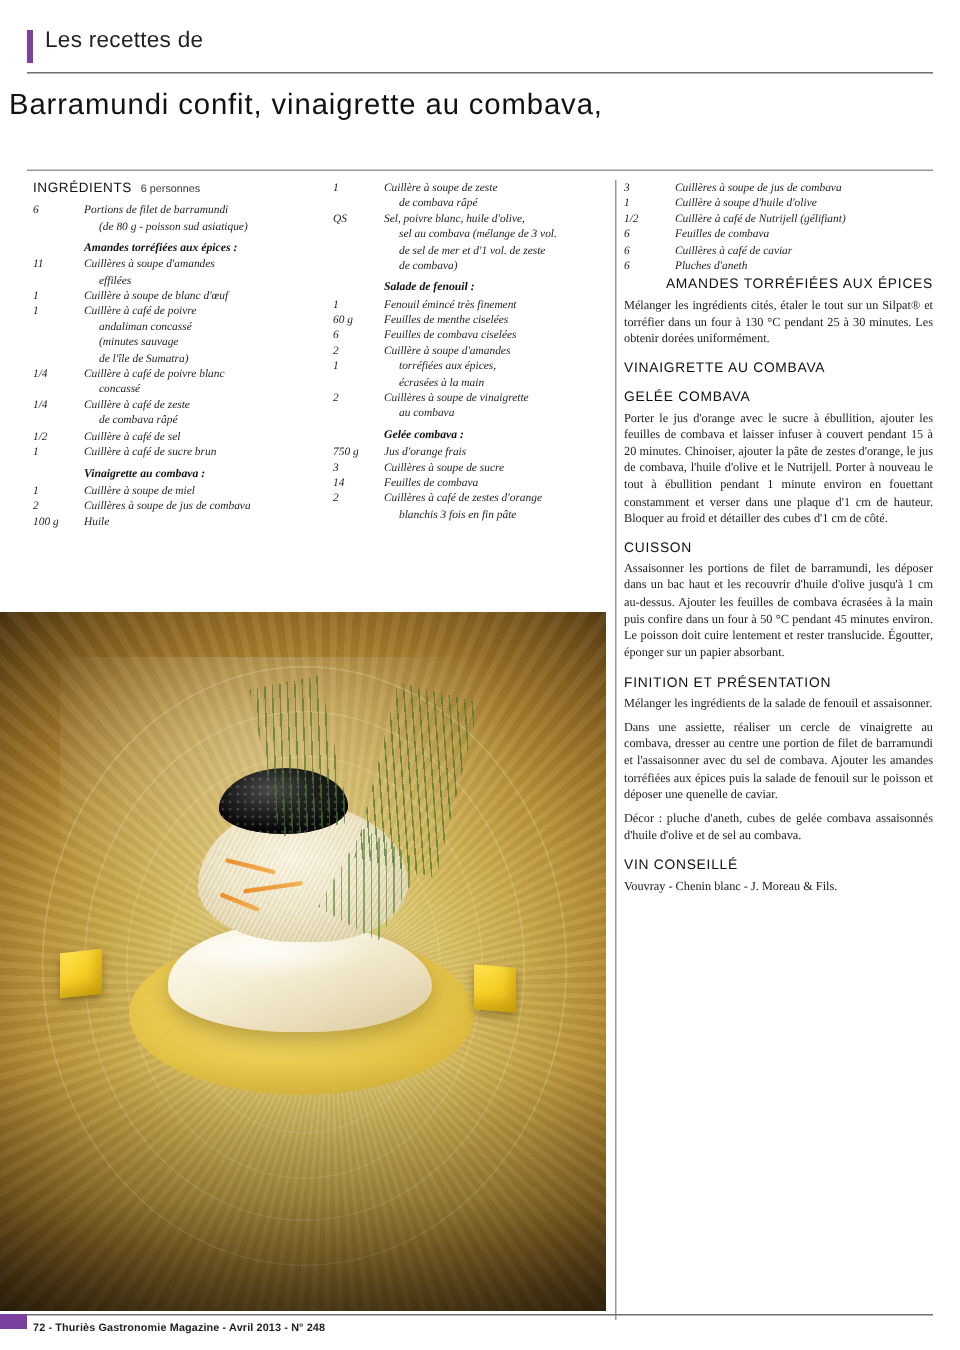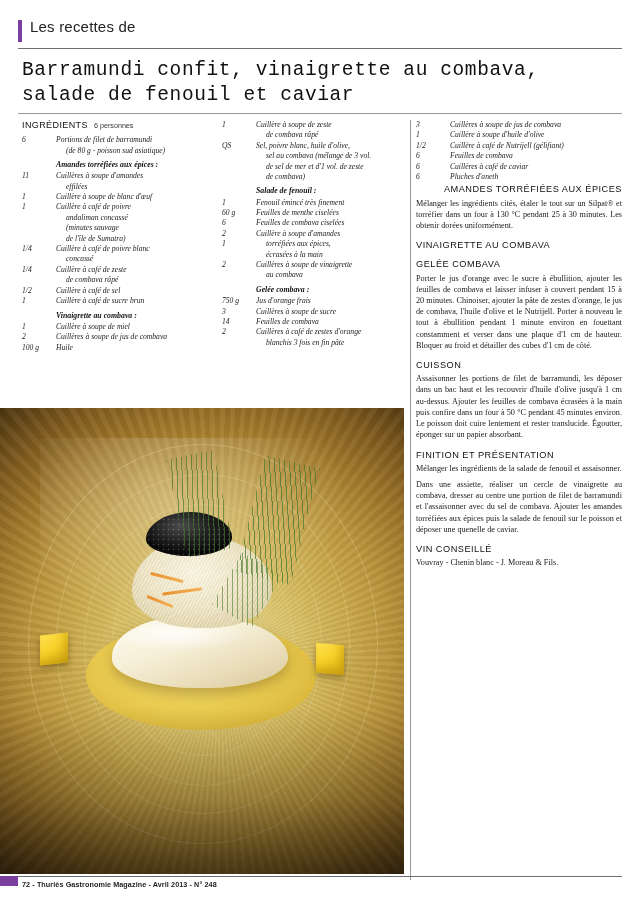"Barramundi confit, vinaigrette au" .recipe-title { font-family: Liberation Mono, monospace -> Liberation Sans, sans-serif; left: 22px -> 6px }
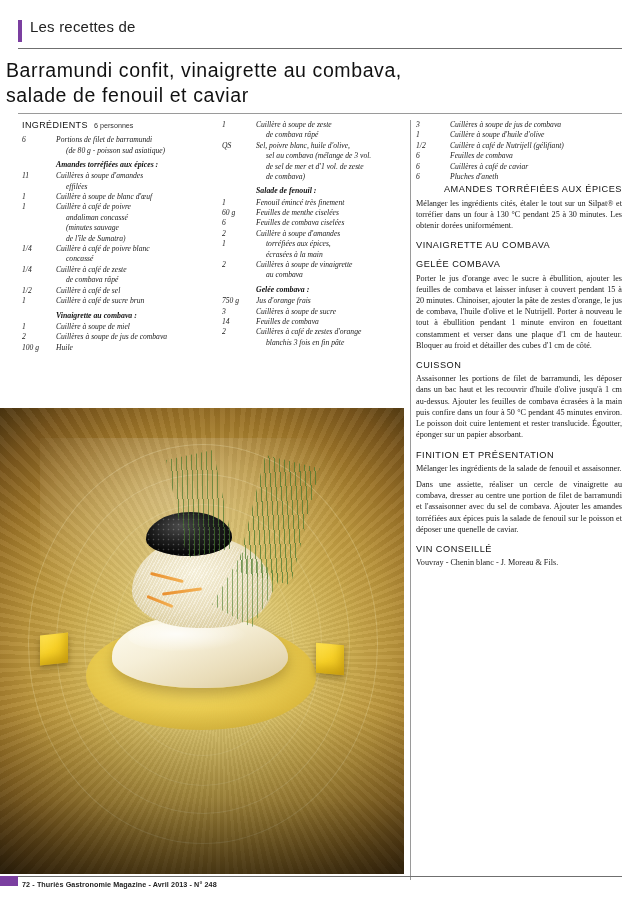"salade de fenouil et caviar" span.ln { html: <span>salade de fenouil et caviar</span> -> none }
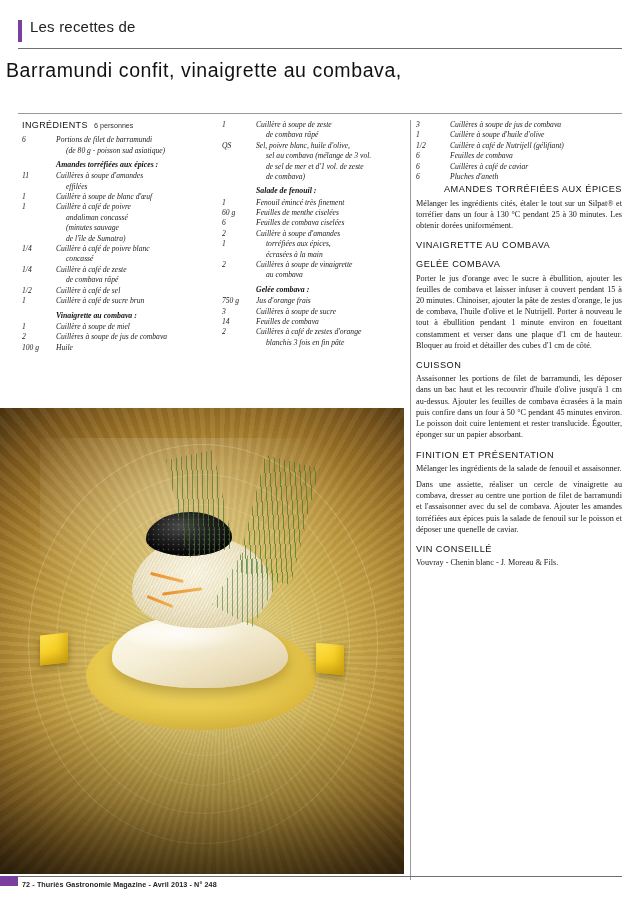"Décor : pluche d'aneth, cubes" div.m-body { html: none -> <div>Décor : pluche d'aneth, cubes de gelée combava assaisonnés d'huile d'olive et de sel au combava.</div> }
